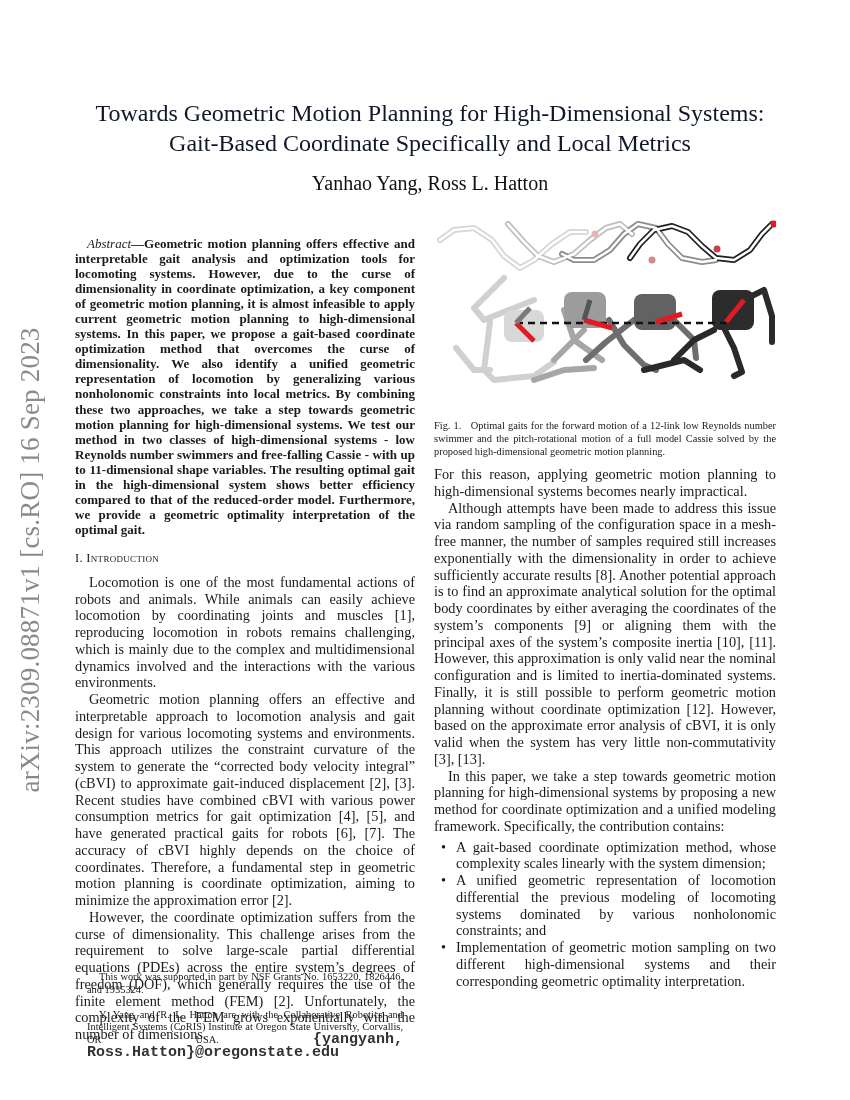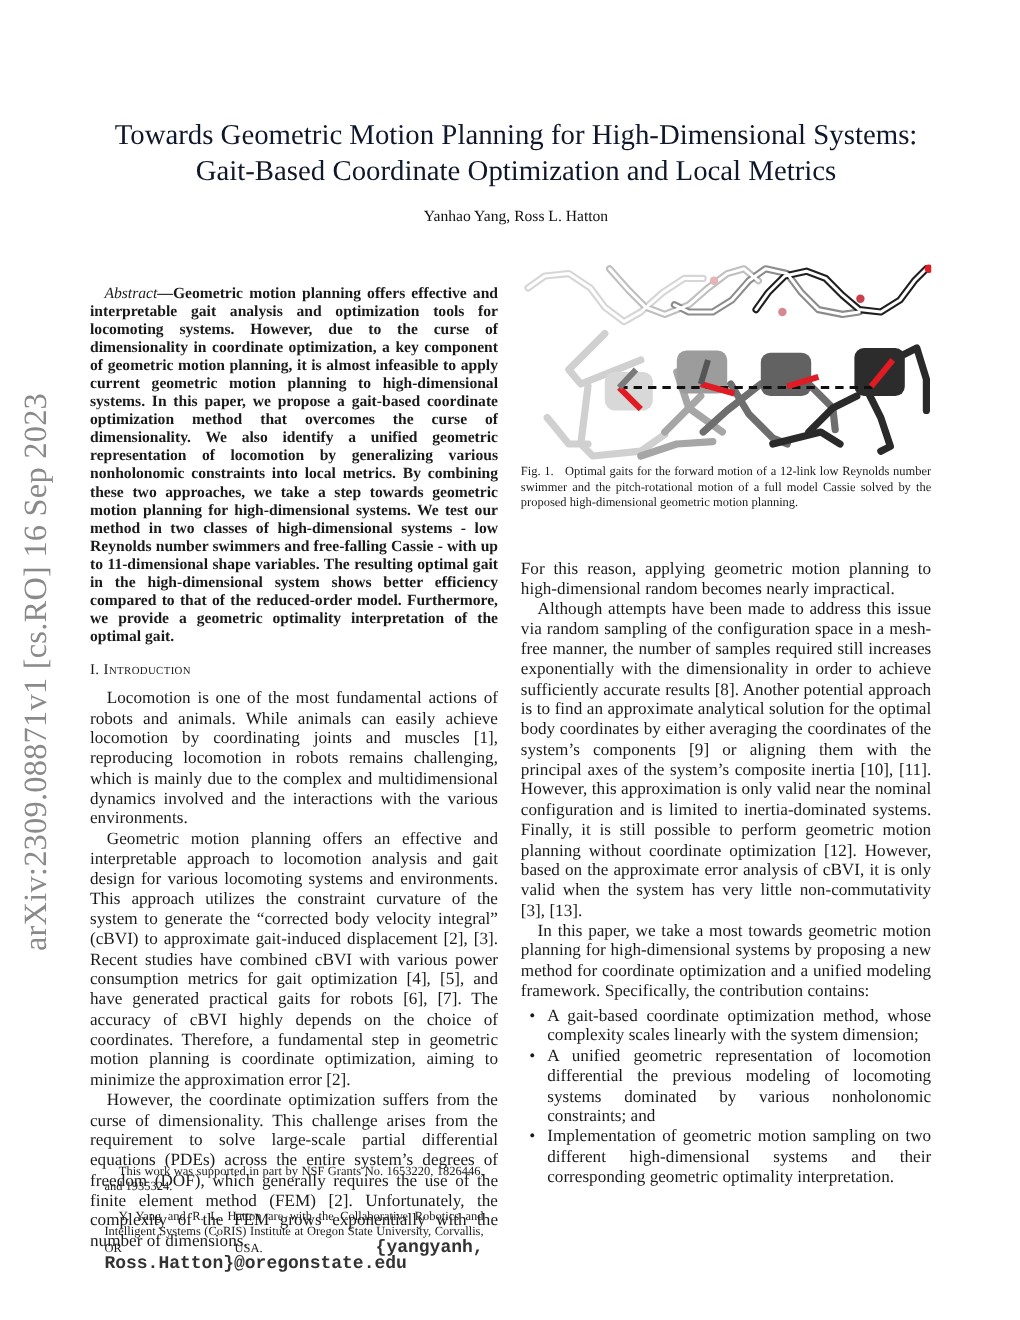"Gait-Based Coordinate Optimization and" div { text: Optimization -> Specifically }
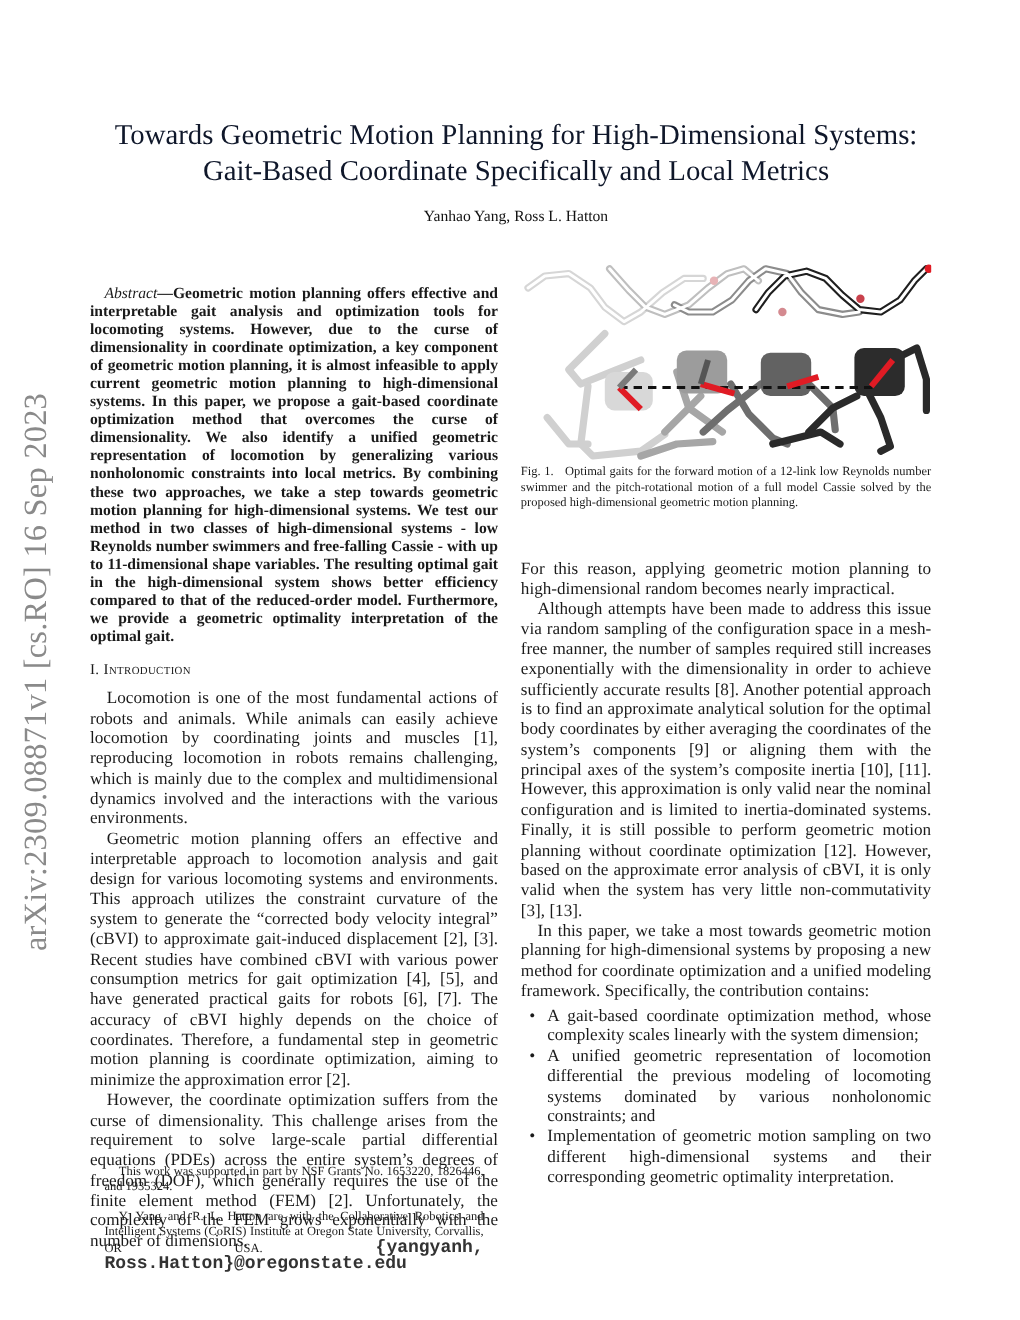"Yanhao Yang, Ross L. Hatton" .authors { font-size: 13px -> 20px }
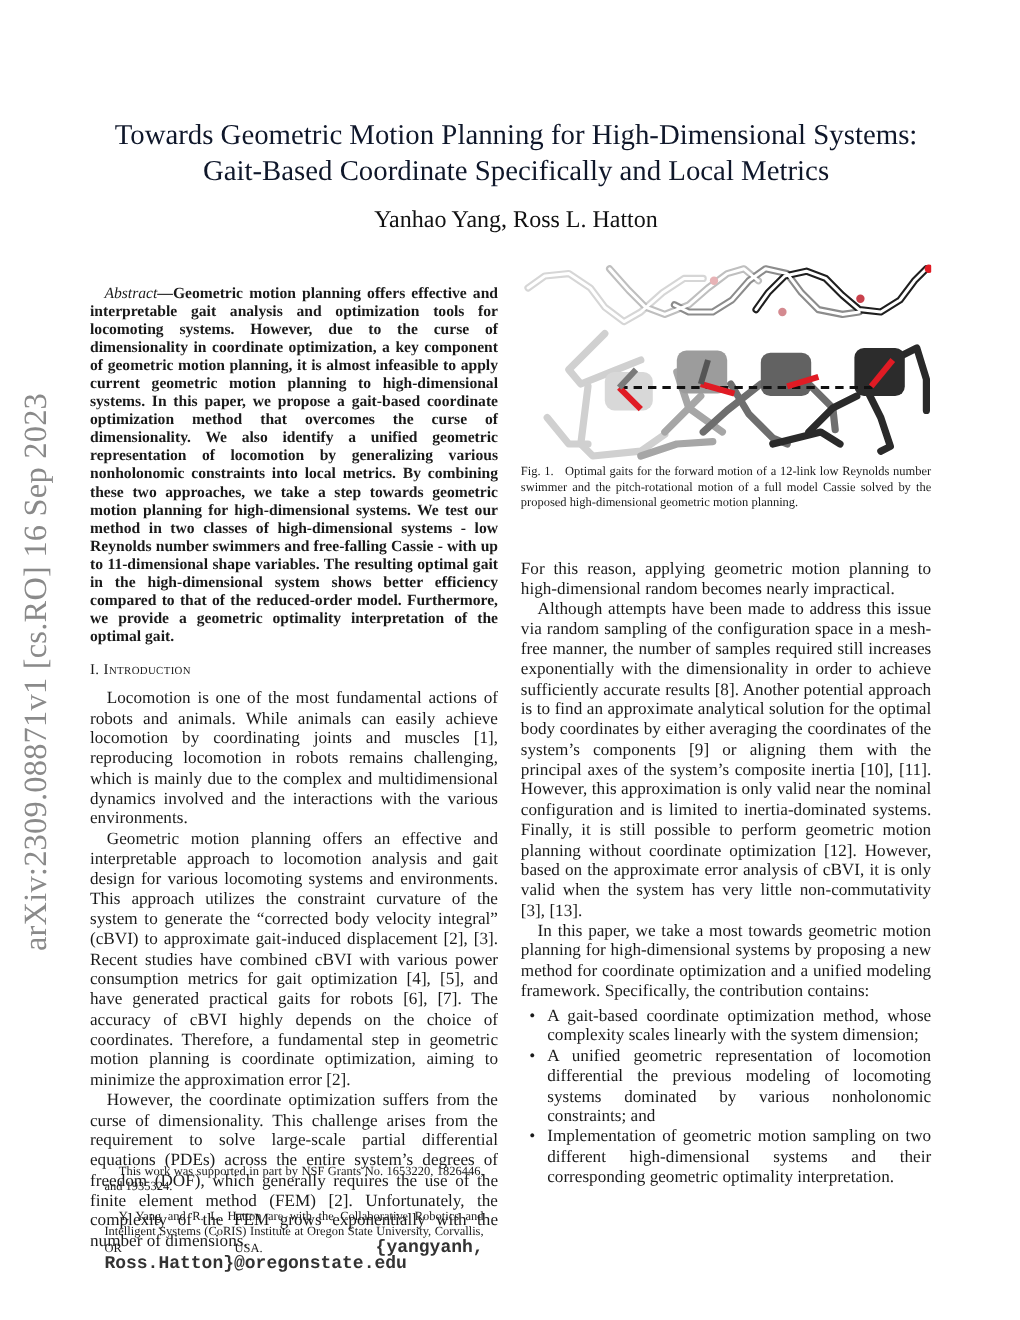"Fig. 1. Optimal gaits for" .caption { top: 388px -> 420px }
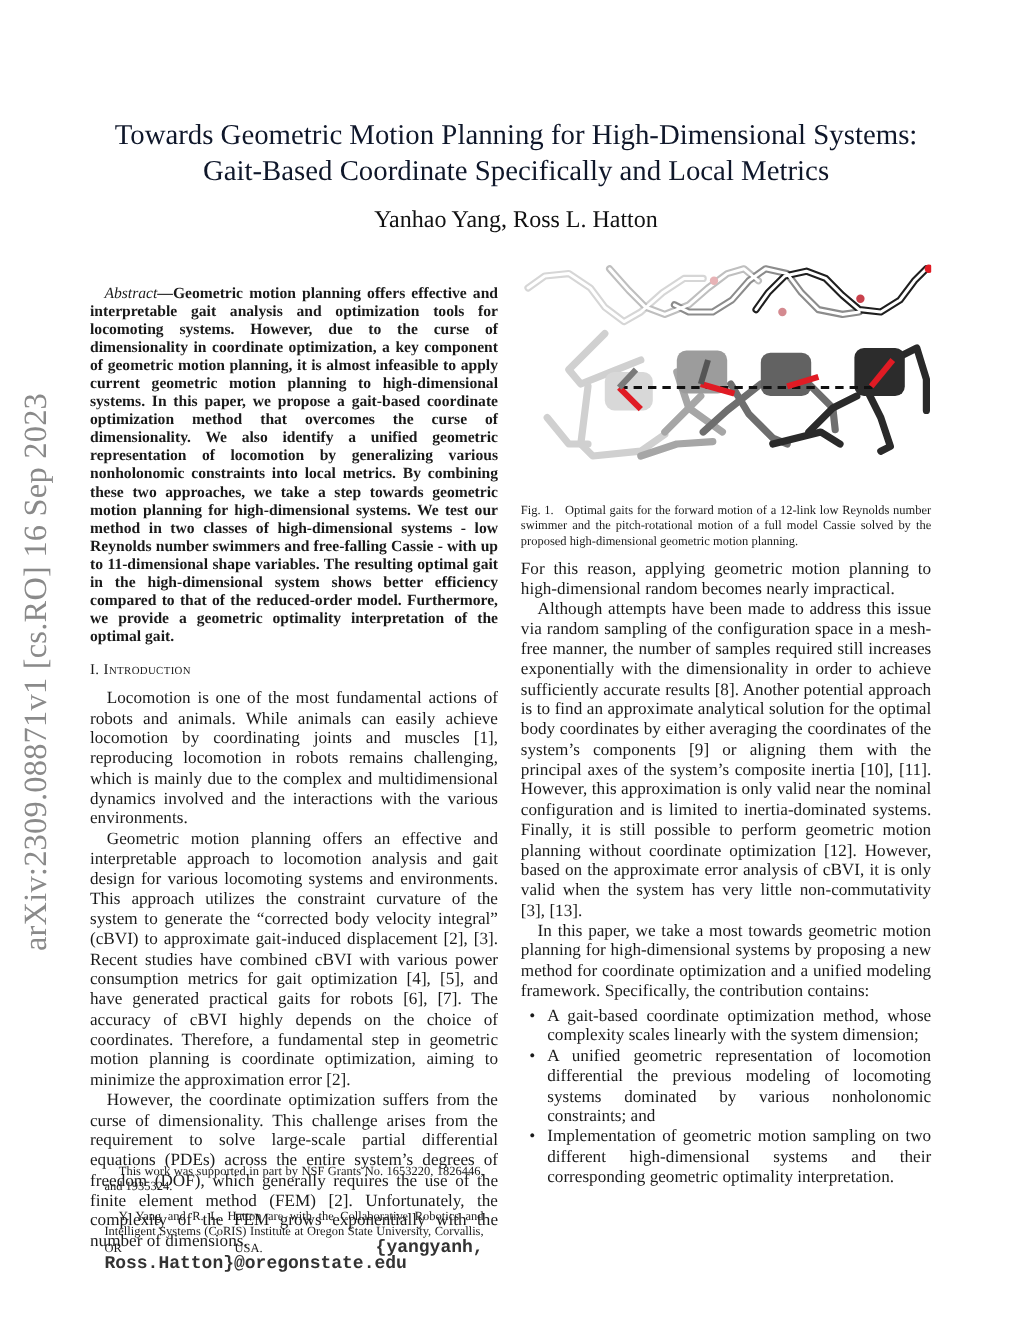"For this reason, applying geometric" p.para { text: random -> systems }
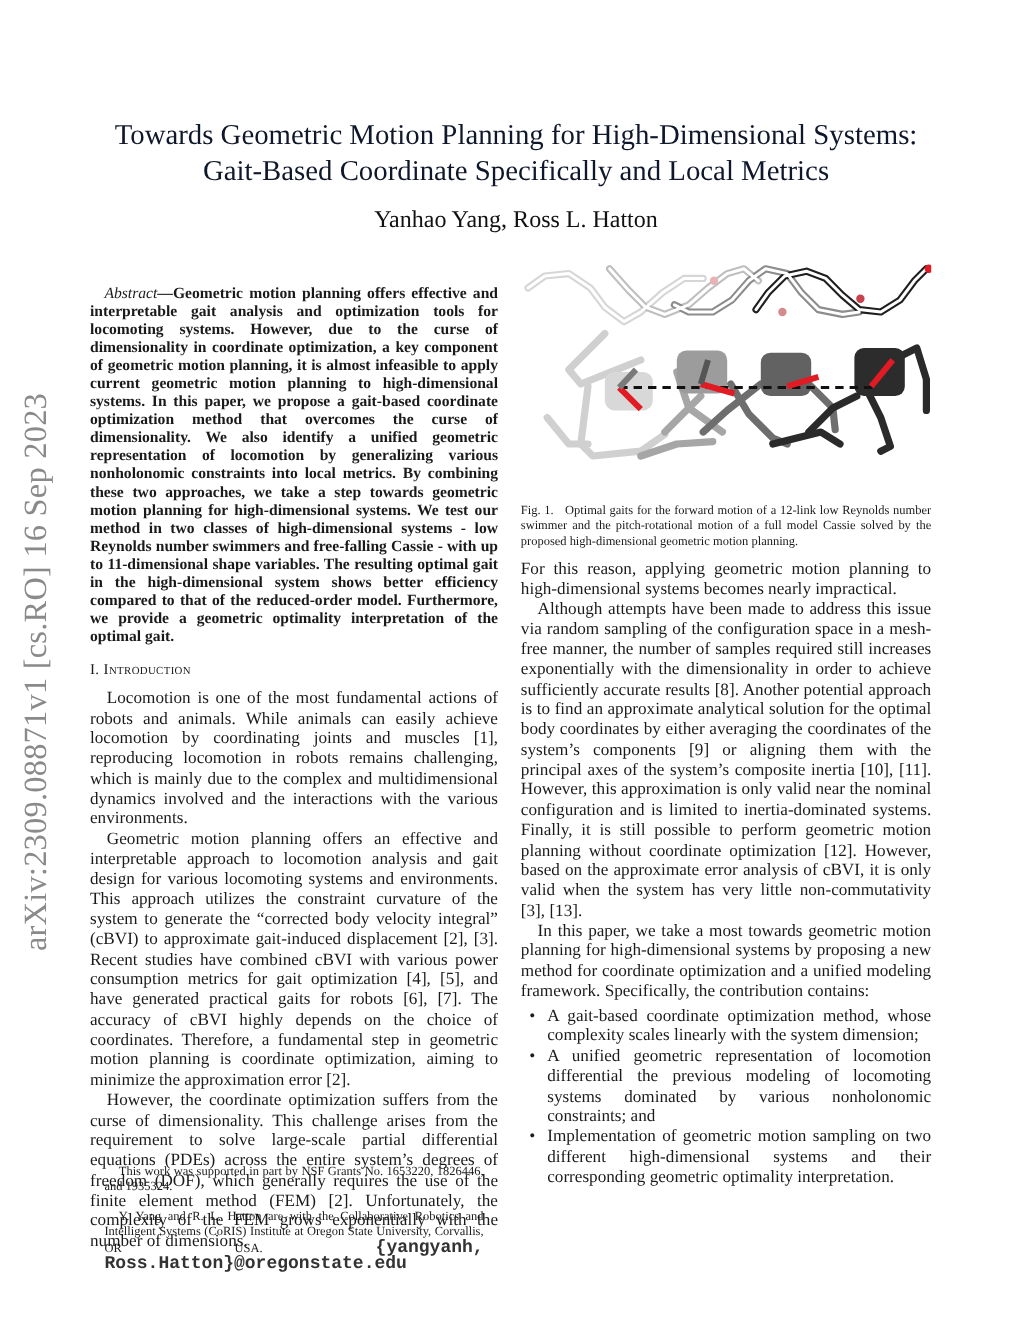"In this paper, we take" p.para { text: most -> step }
